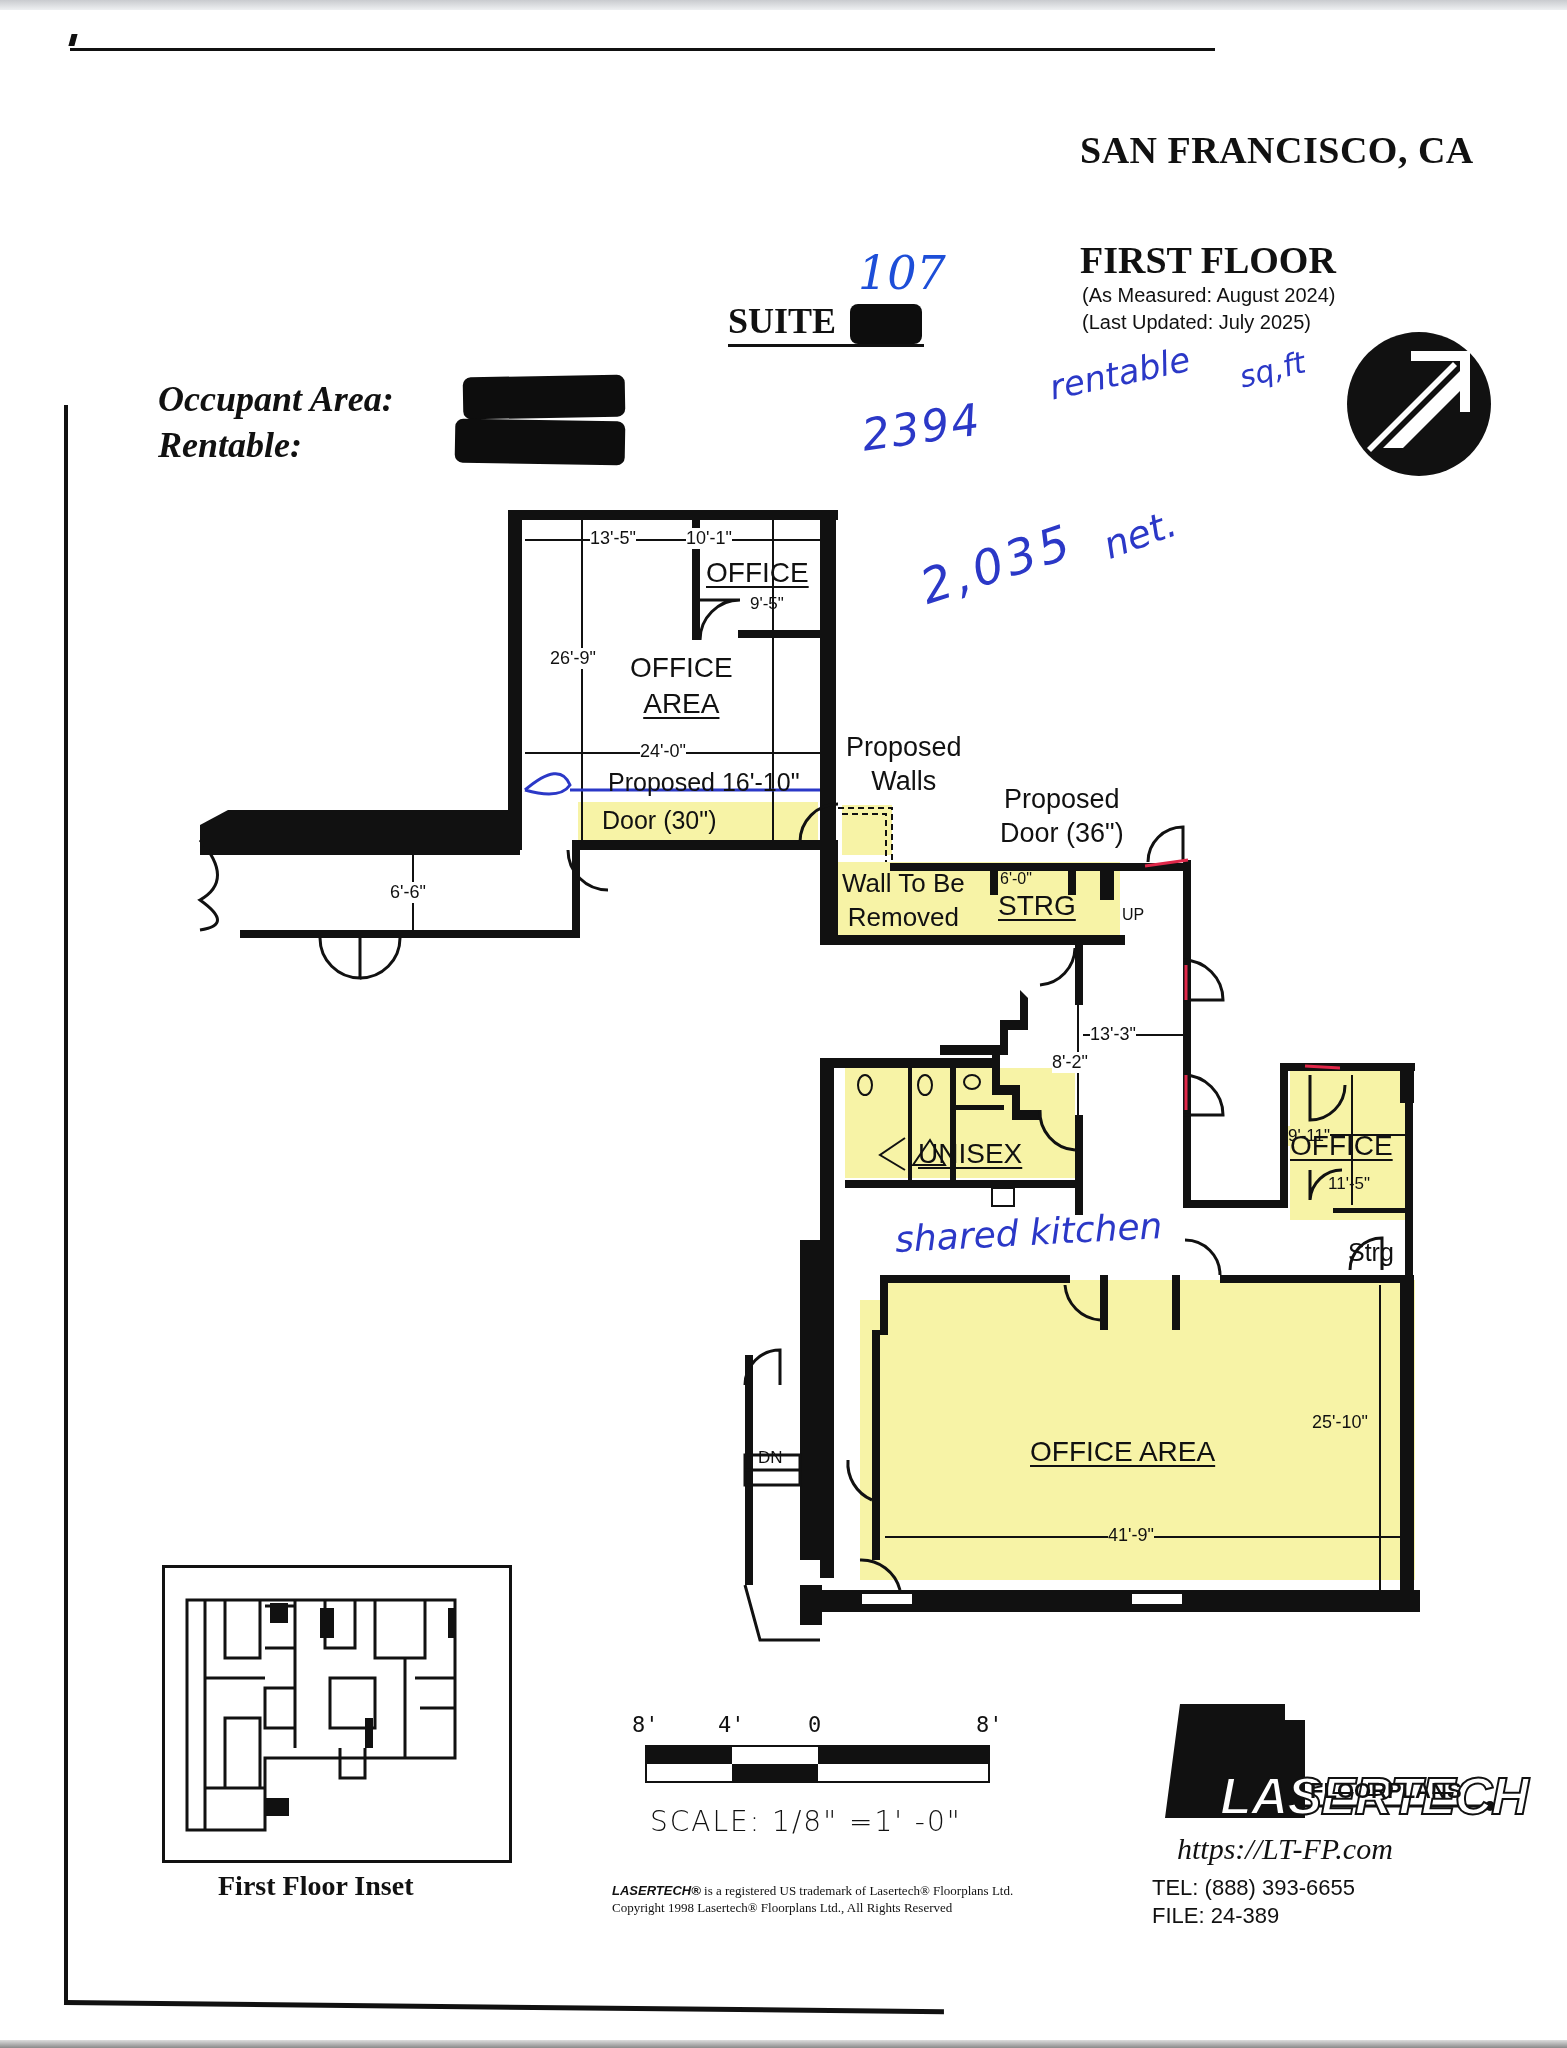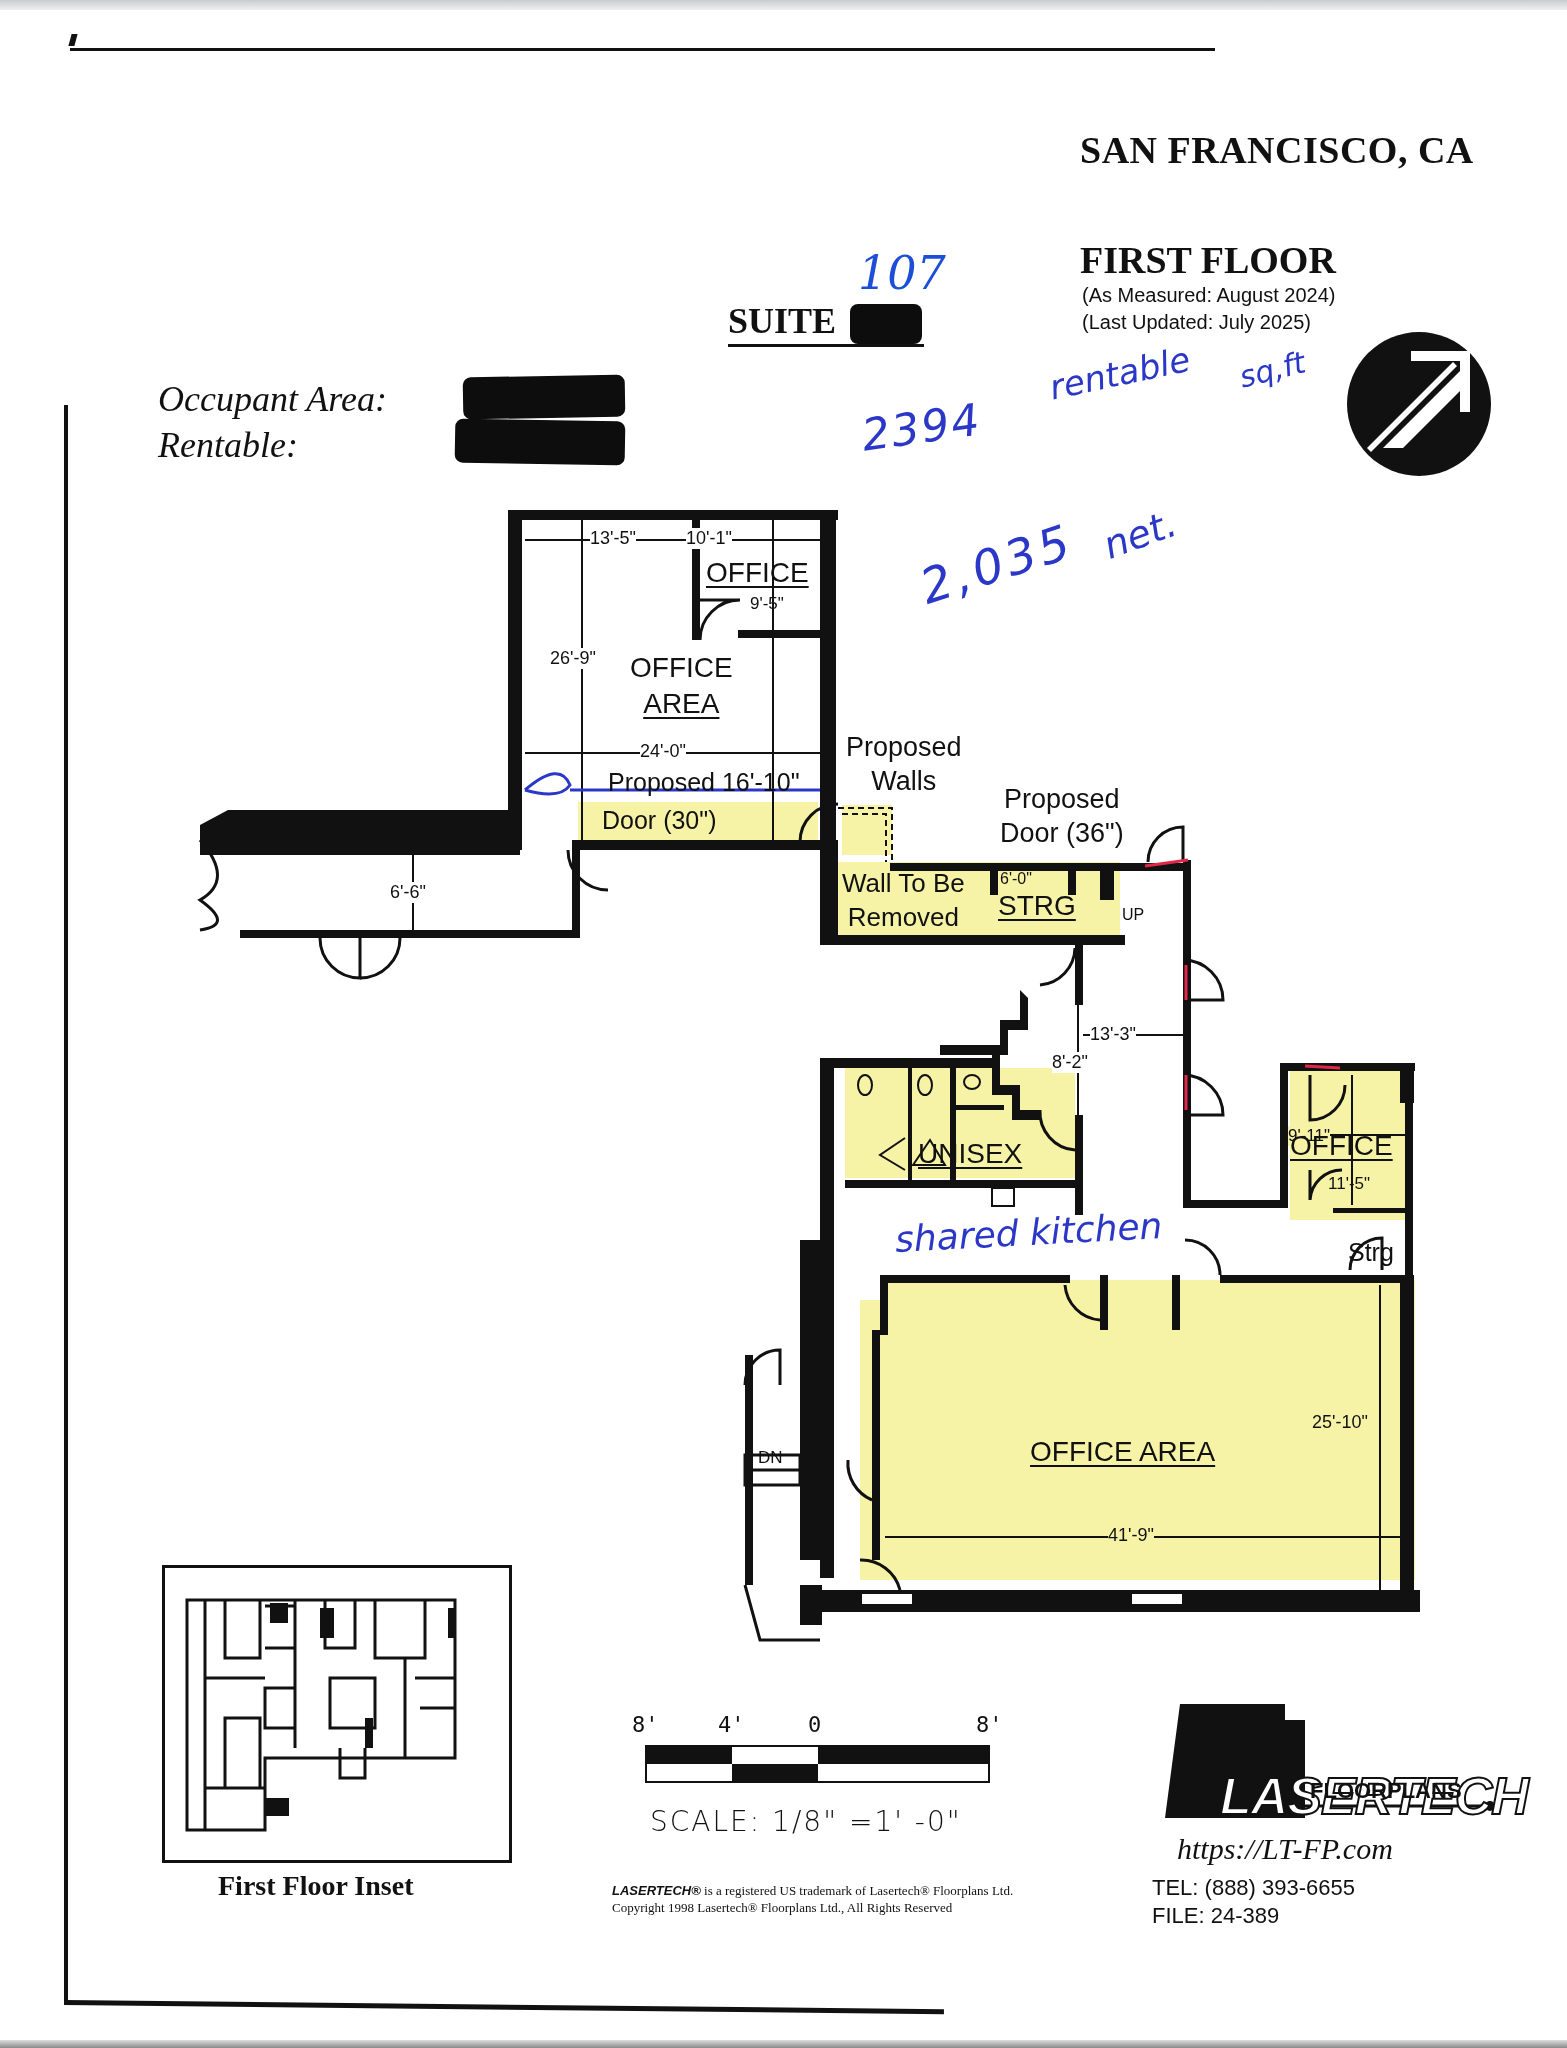"Occupant Area:" .occ { font-weight: none -> bold }
